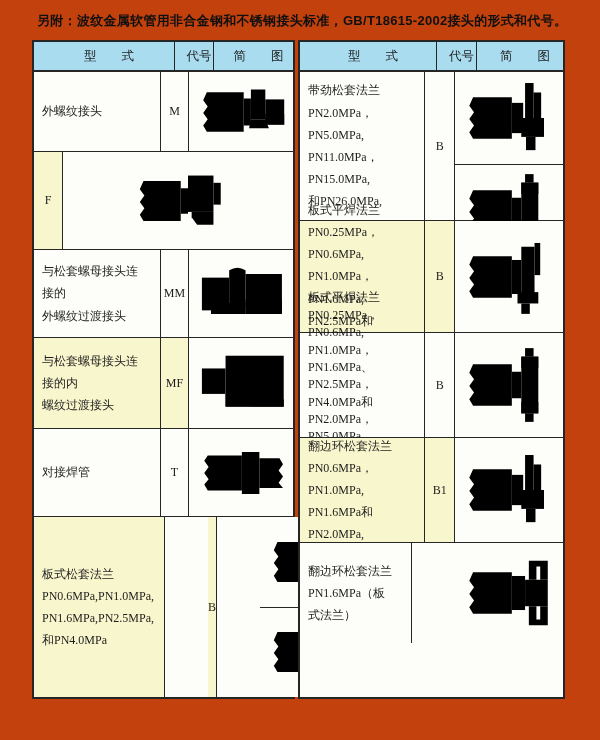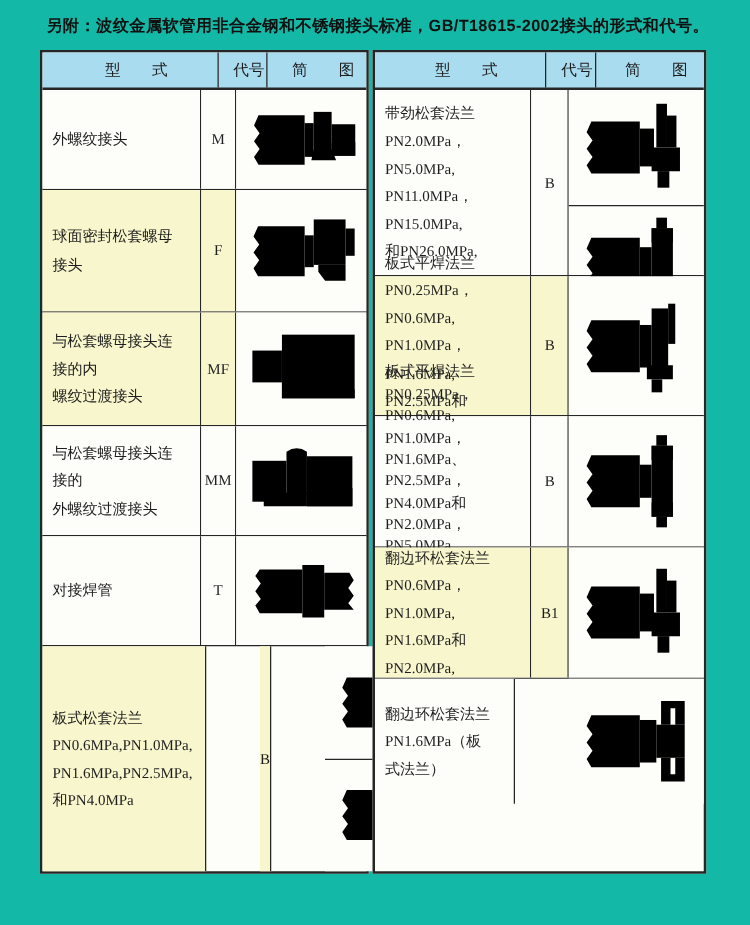"另附：波纹金属软管用非合金钢和不锈钢接头标准，GB/T18615-2002接头的" .page { background: #14b8a6 -> #c2410c }
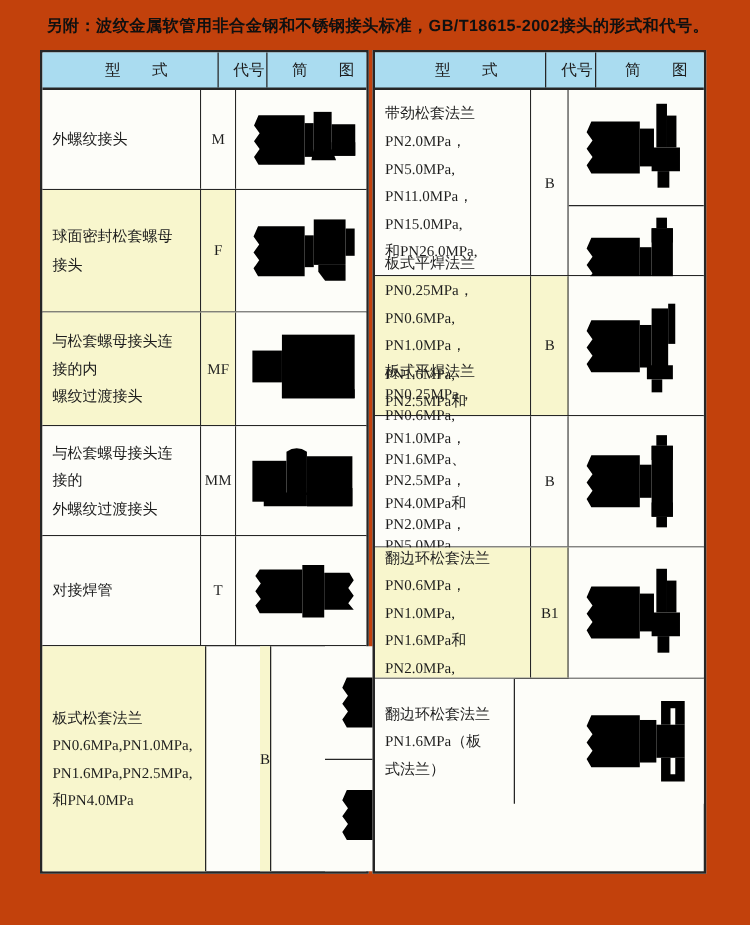"球面密封松套螺母接头" div.td-type { html: <div>球面密封松套螺母接头</div> -> none }
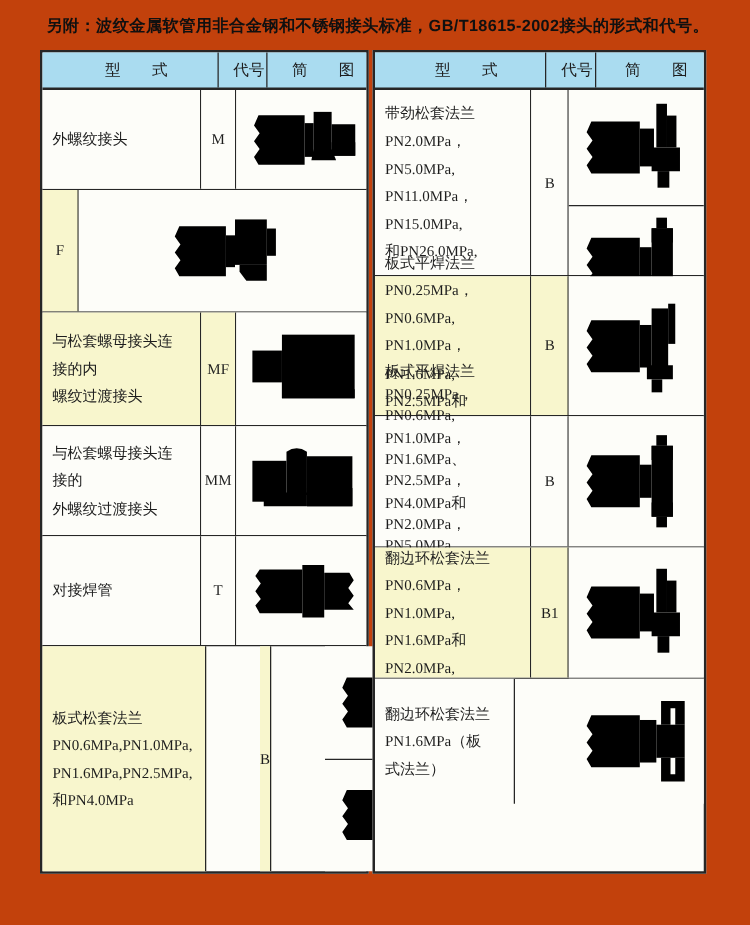"与松套螺母接头连接的内" div.tr { order: before "与松套螺母接头连接的" -> after "与松套螺母接头连接的" }
